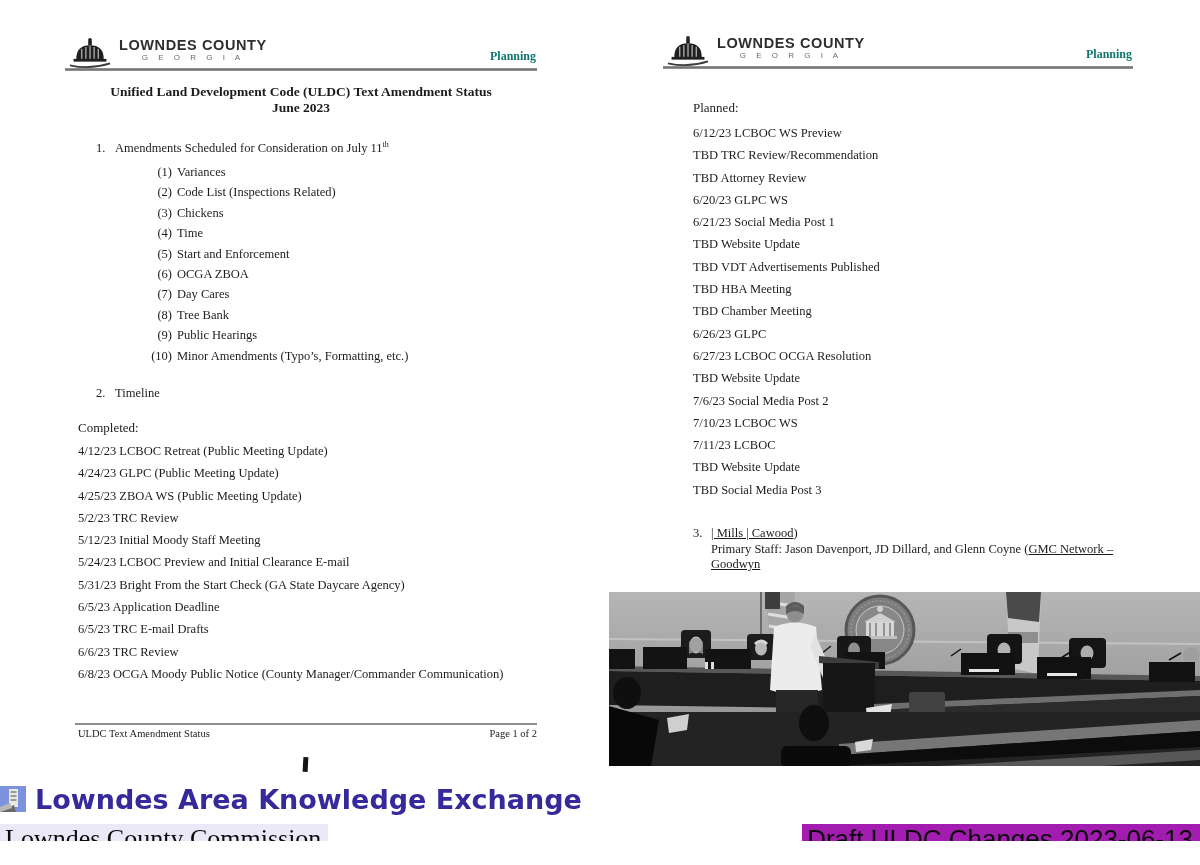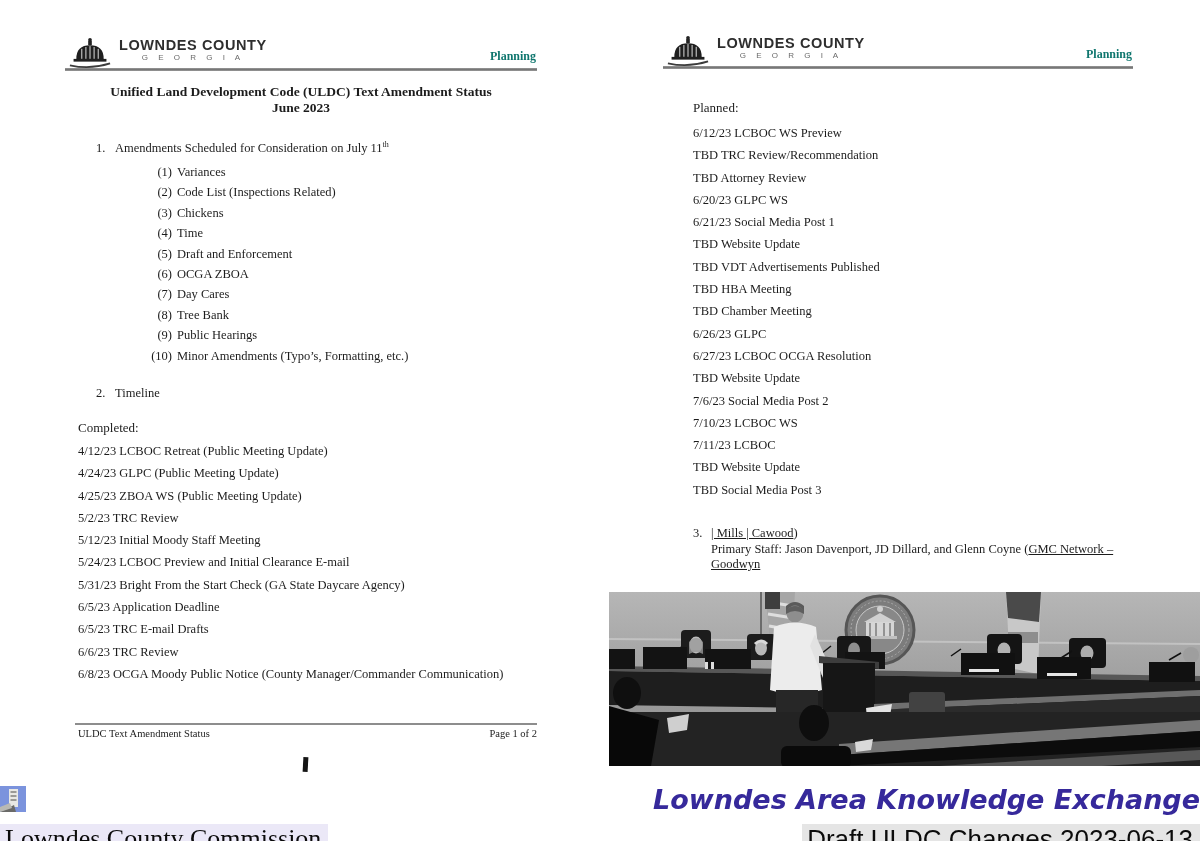"Draft and Enforcement" span.t { text: Draft -> Start }
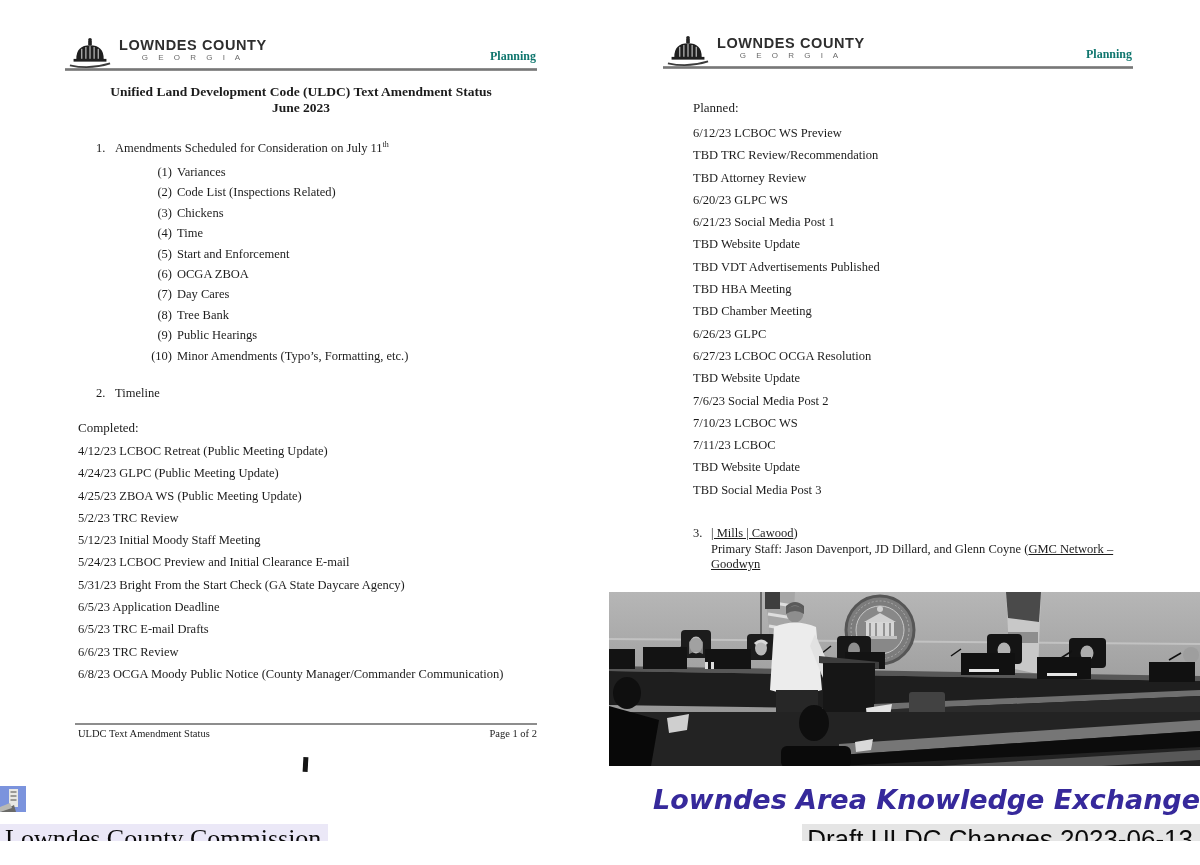"Lowndes Area Knowledge Exchange" .banner { font-style: italic -> none; justify-content: space-between -> flex-start }
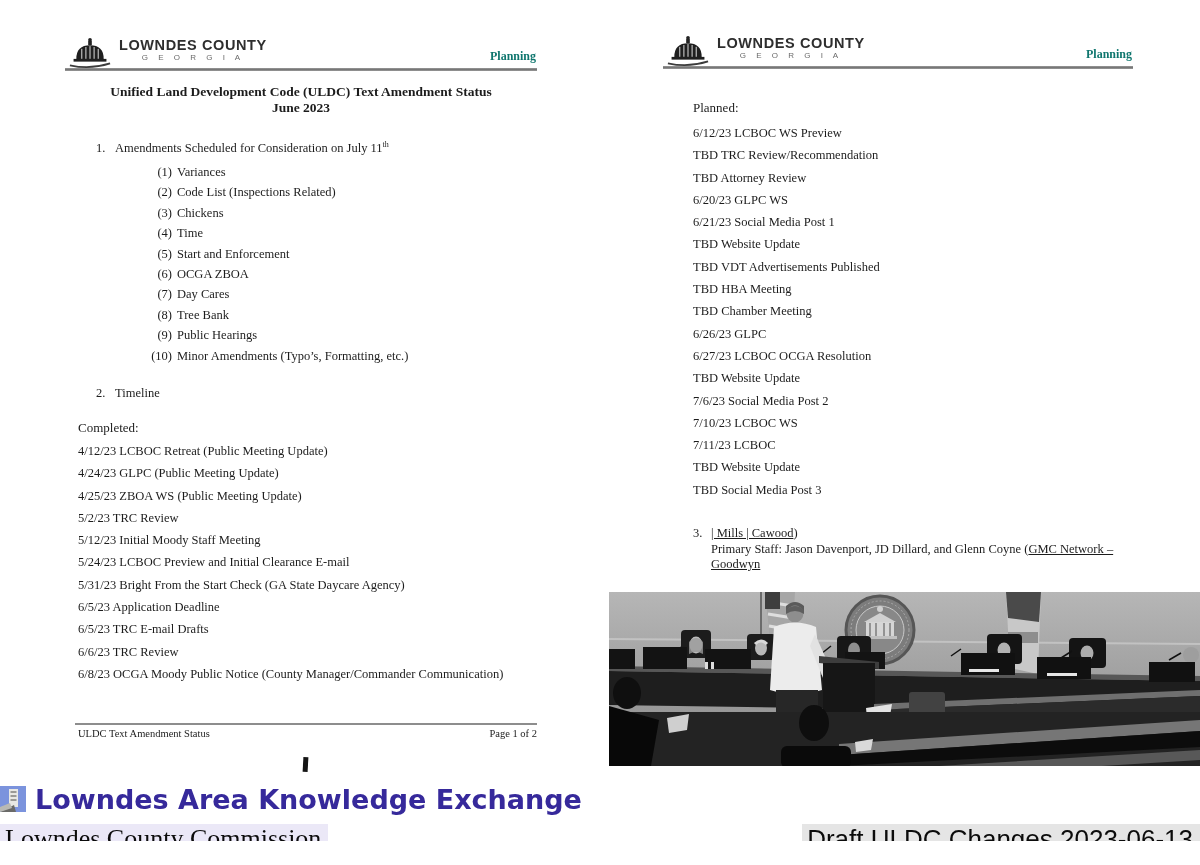"Draft ULDC Changes 2023-06-13" div.caption { background: #e5e5e5 -> #a21caf }
